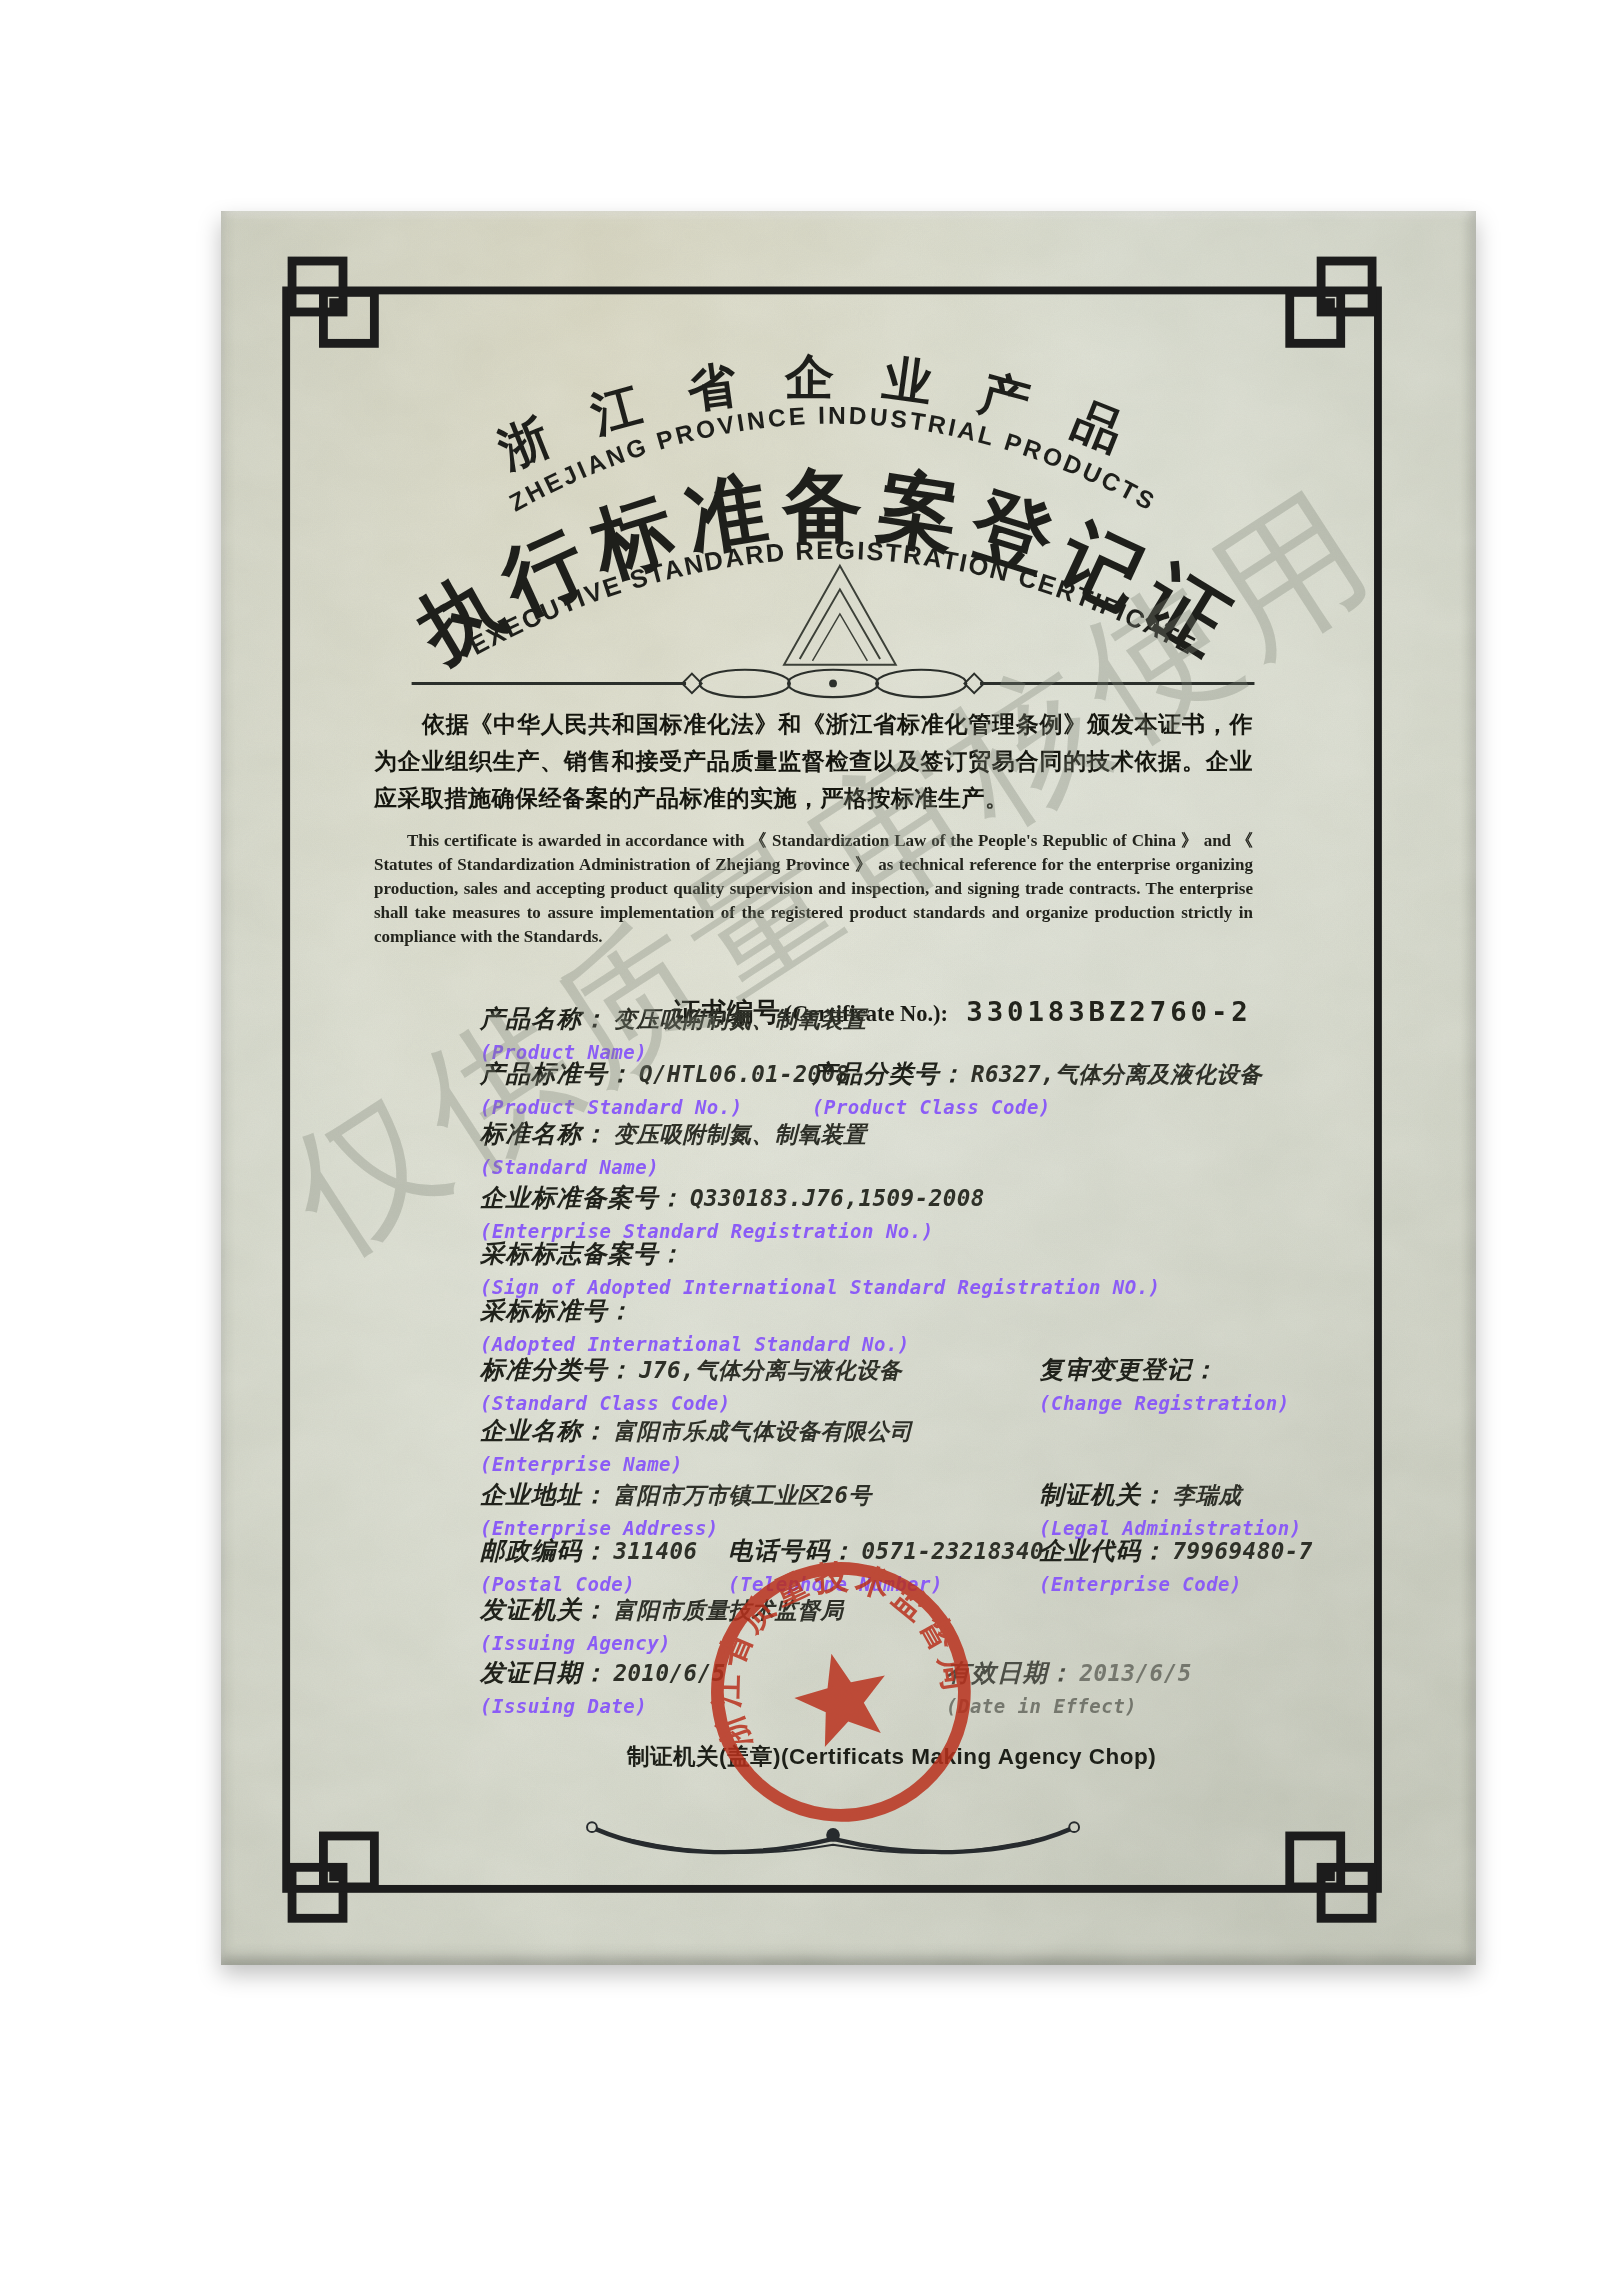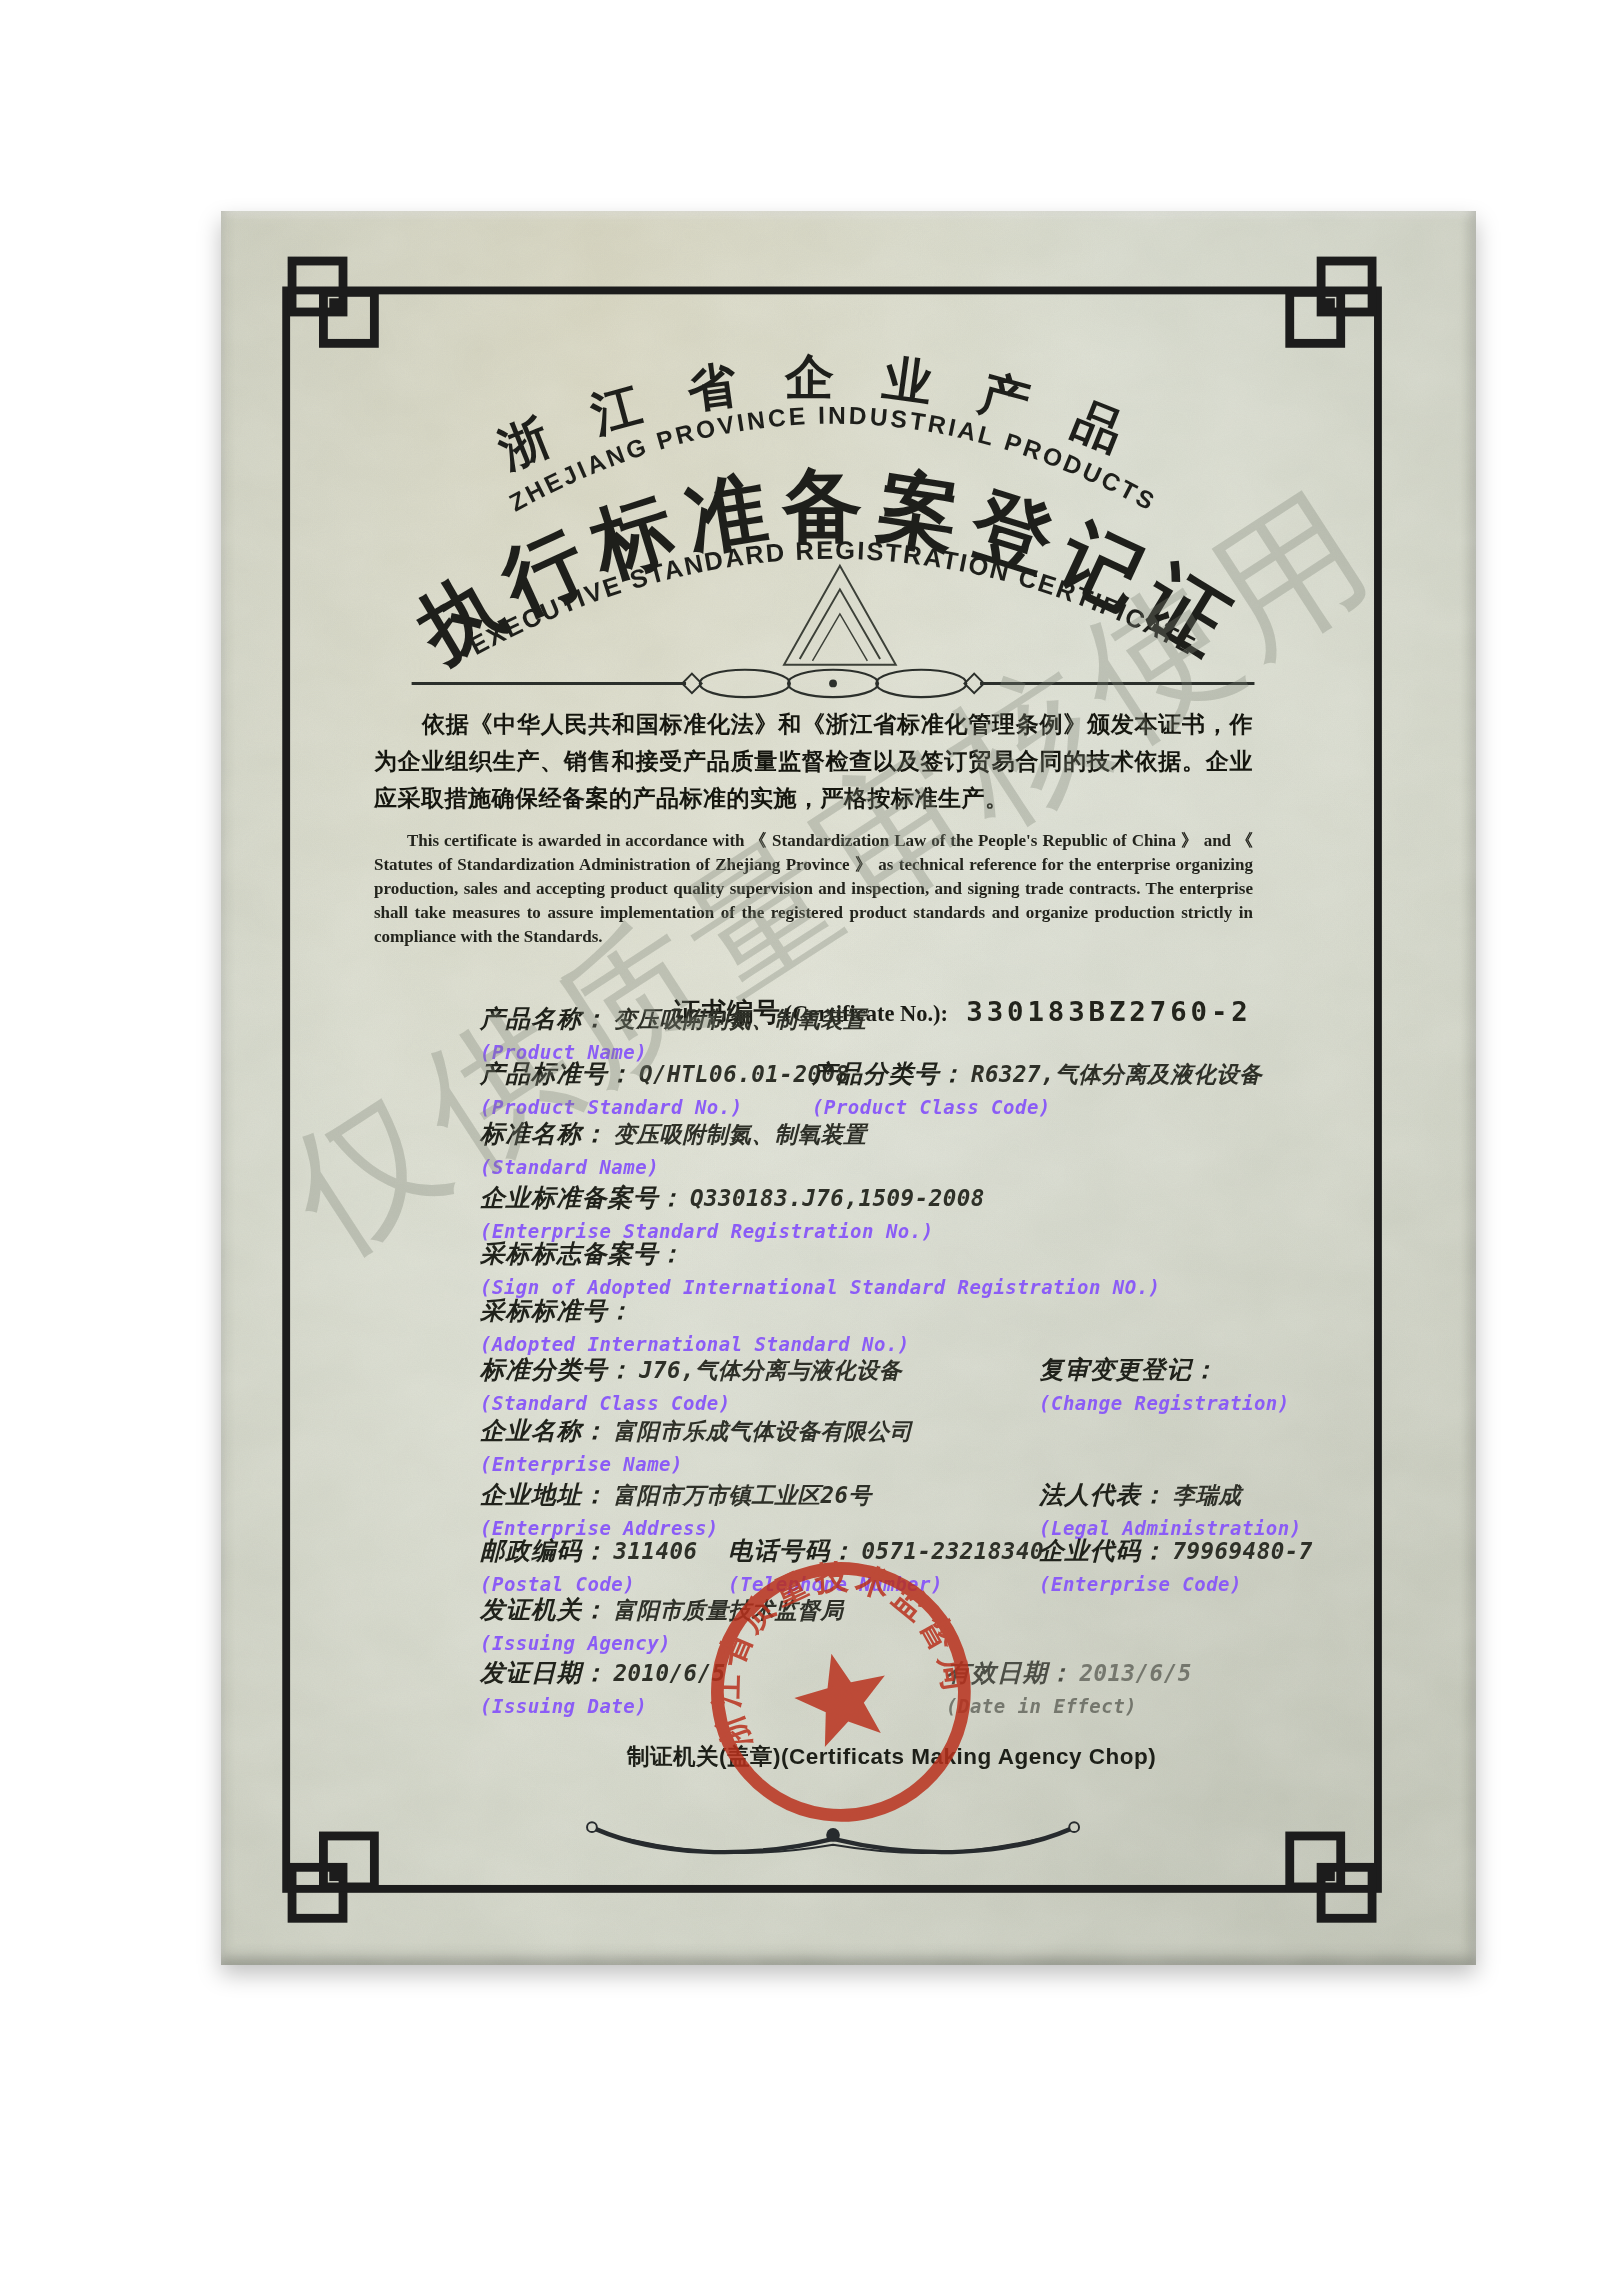"法人代表：" span.flabel { text: 法人代表 -> 制证机关 }
